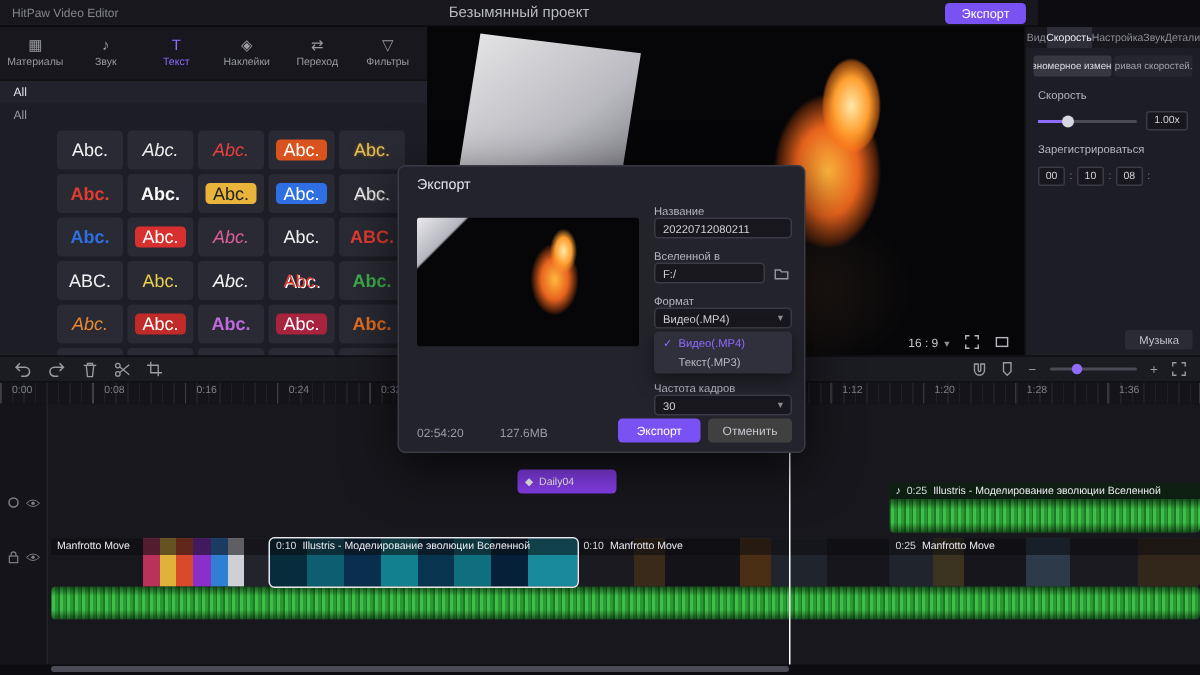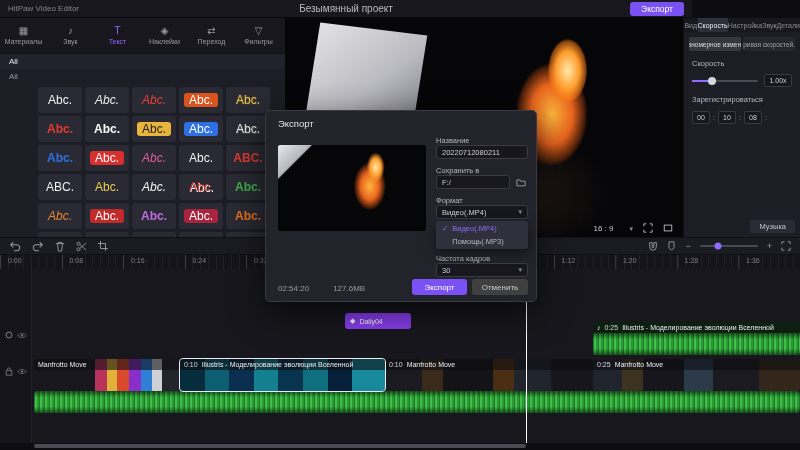"Сохранить в" div.em-label { text: Сохранить -> Вселенной }
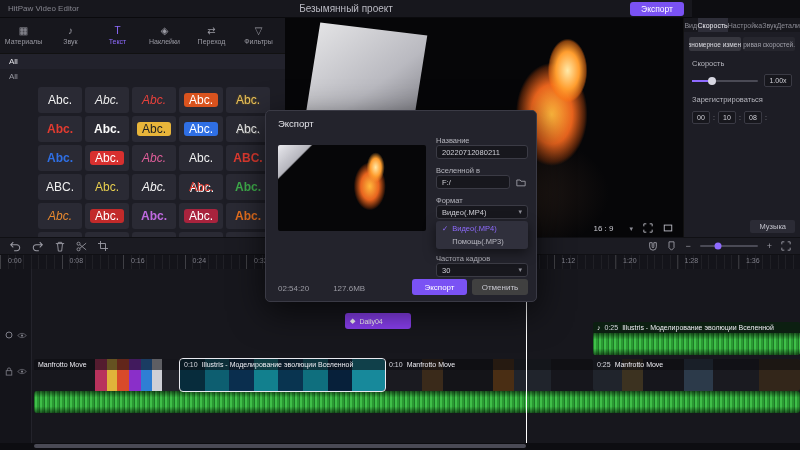"16 : 9" #ratio-btn { gap: 16px -> 4px }
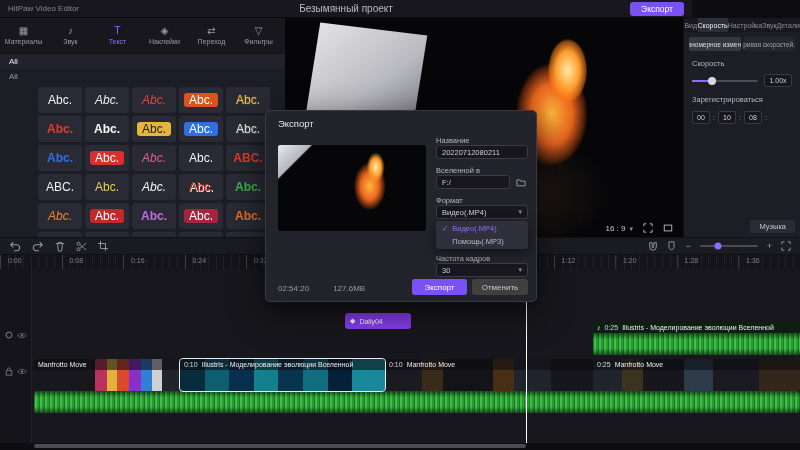"Помощь(.MP3)" span { text: Помощь -> Текст }
